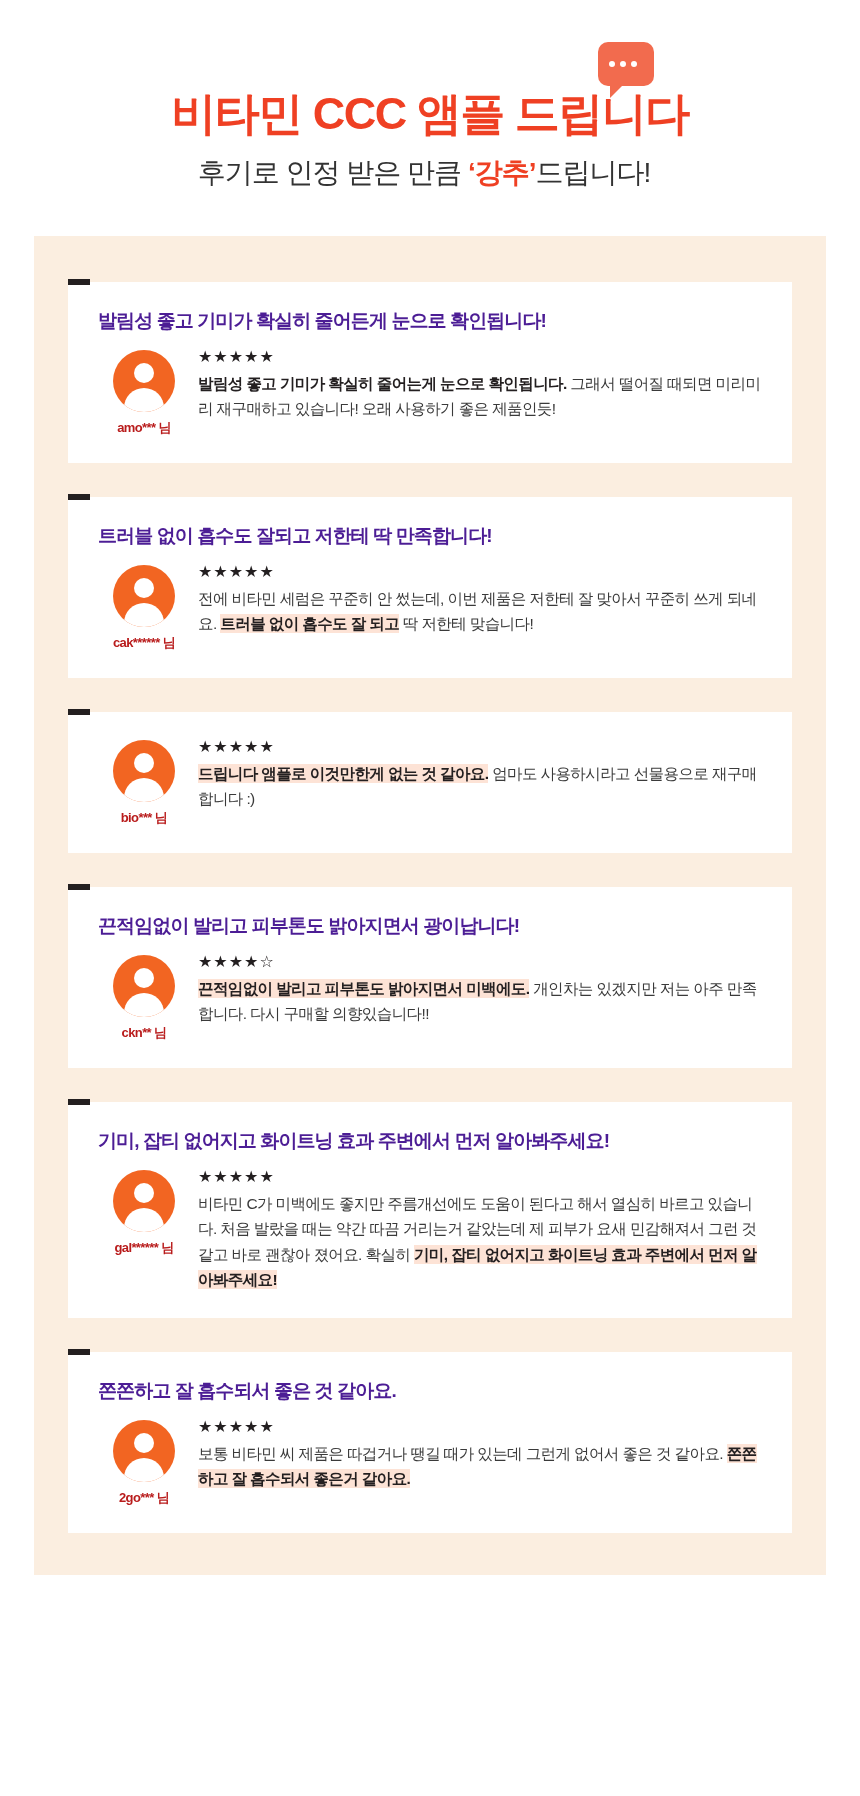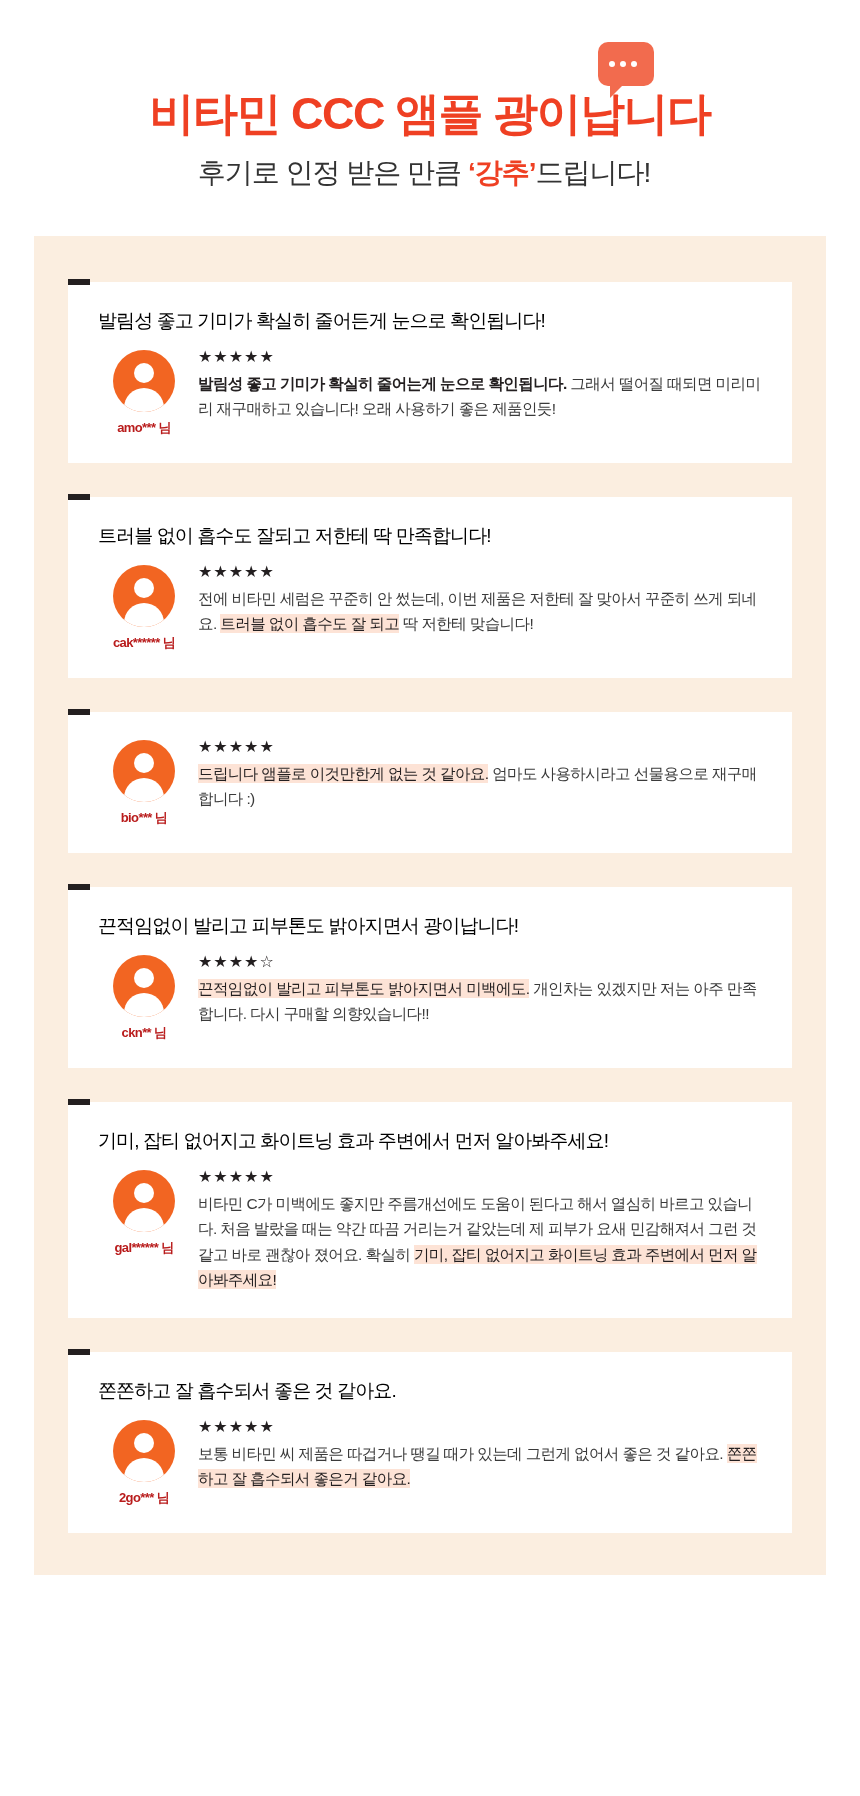"비타민 CCC 앰플 광이납니다" h1.main-title { text: 광이납니다 -> 드립니다 }
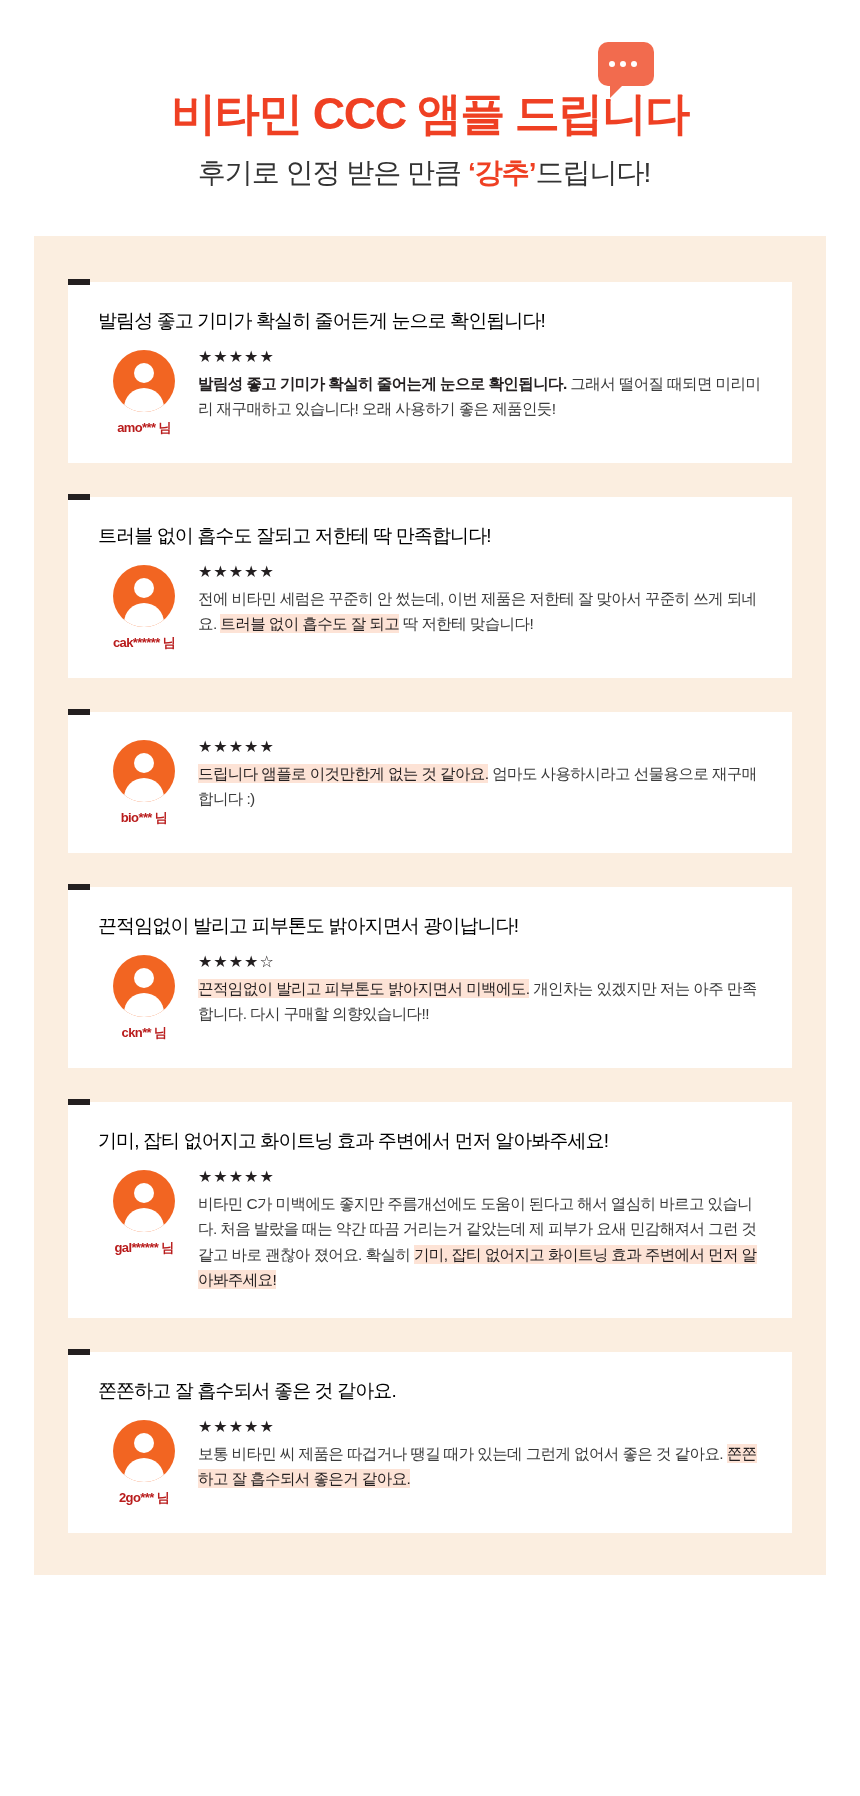"발림성 좋고 기미가 확실히 줄어든게" .card-title { color: #000000 -> #4c1d95; font-weight: normal -> bold }
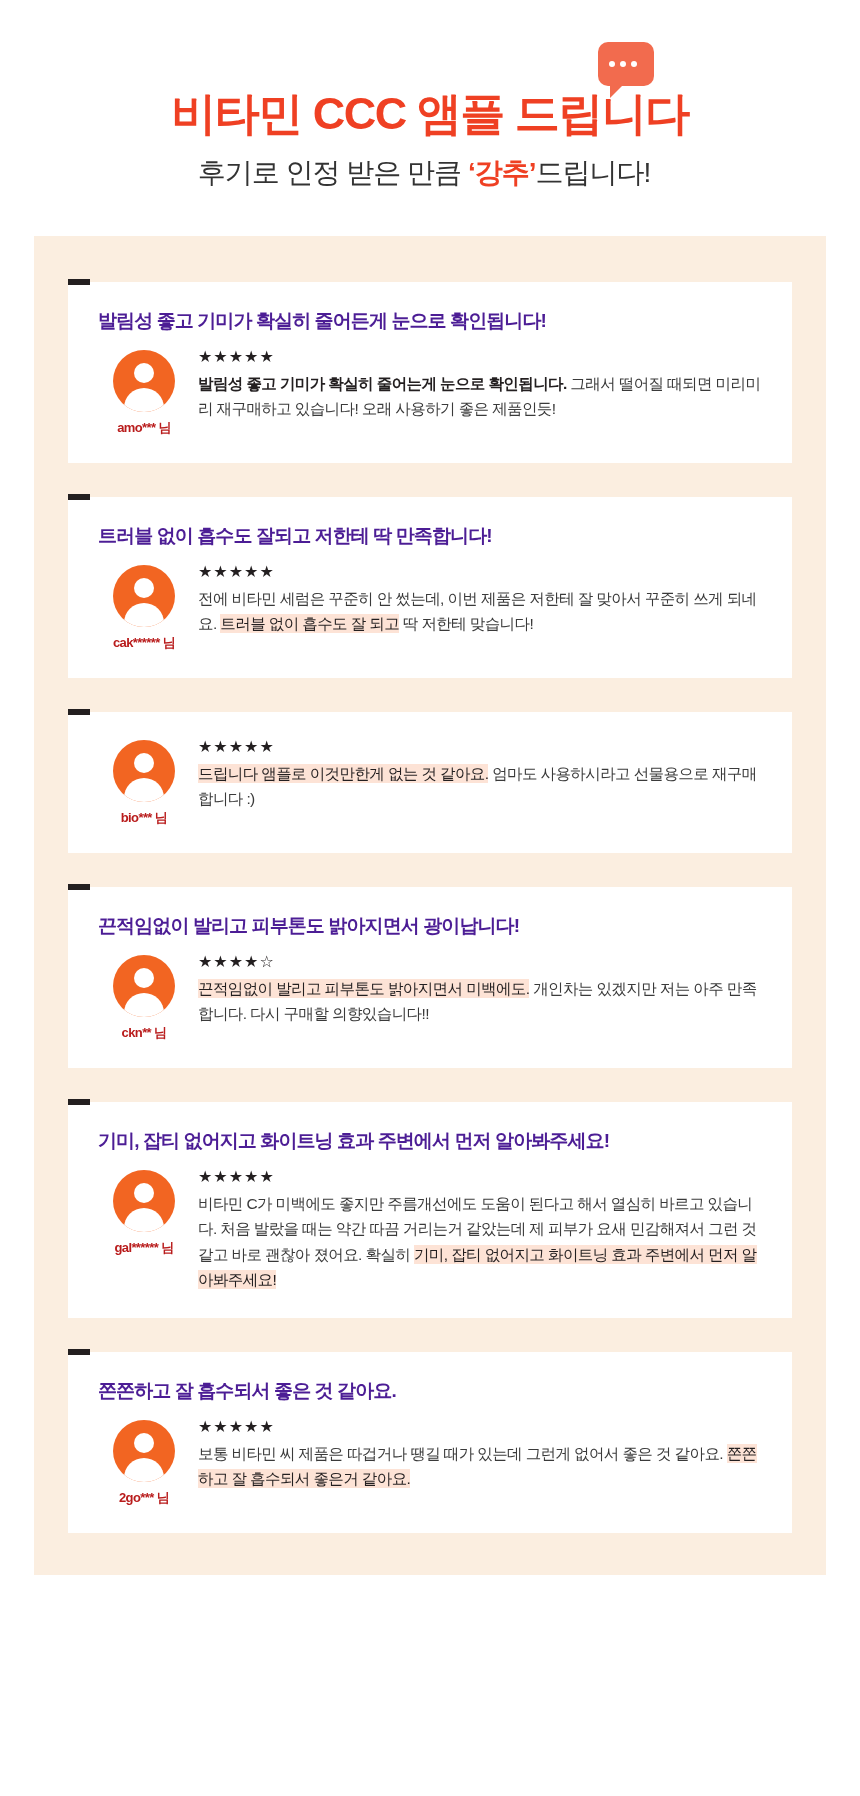"트러블 없이 흡수도 잘 되고" .review-text .mark { font-weight: normal -> bold }
